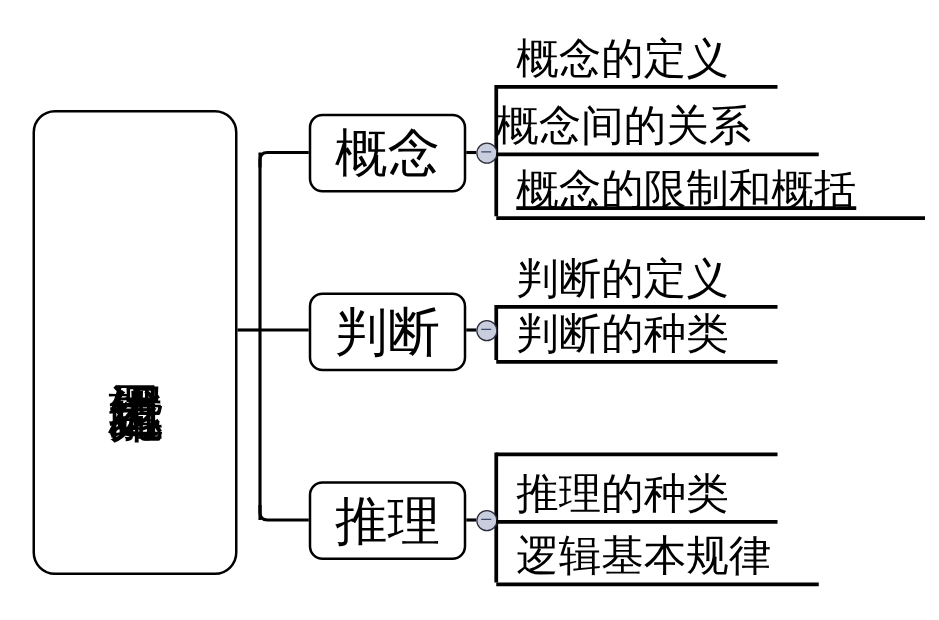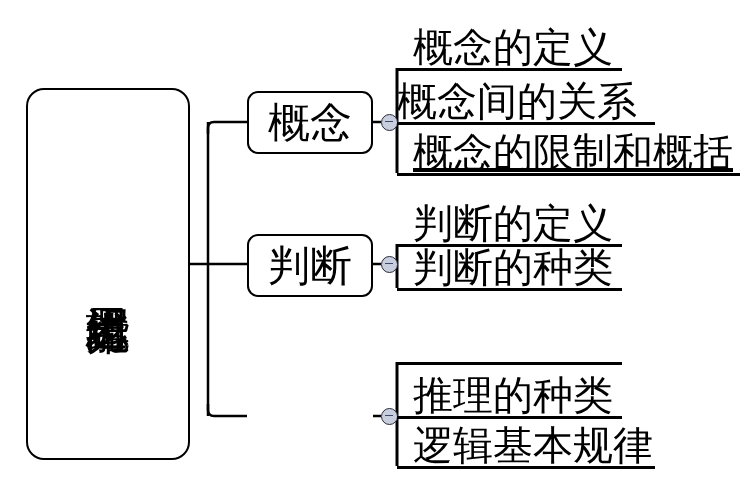"概念的定义" .leaf-text { font-size: 40px -> 34px }
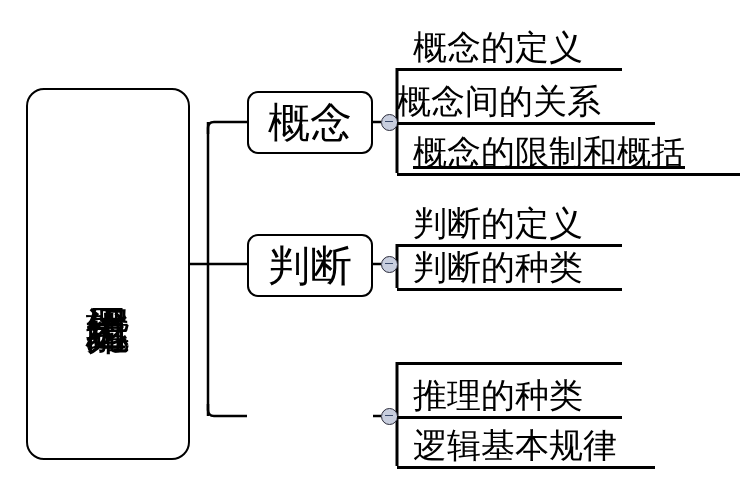"推理" div.branch-box { html: none -> <div> <span>推理</span> </div> }
